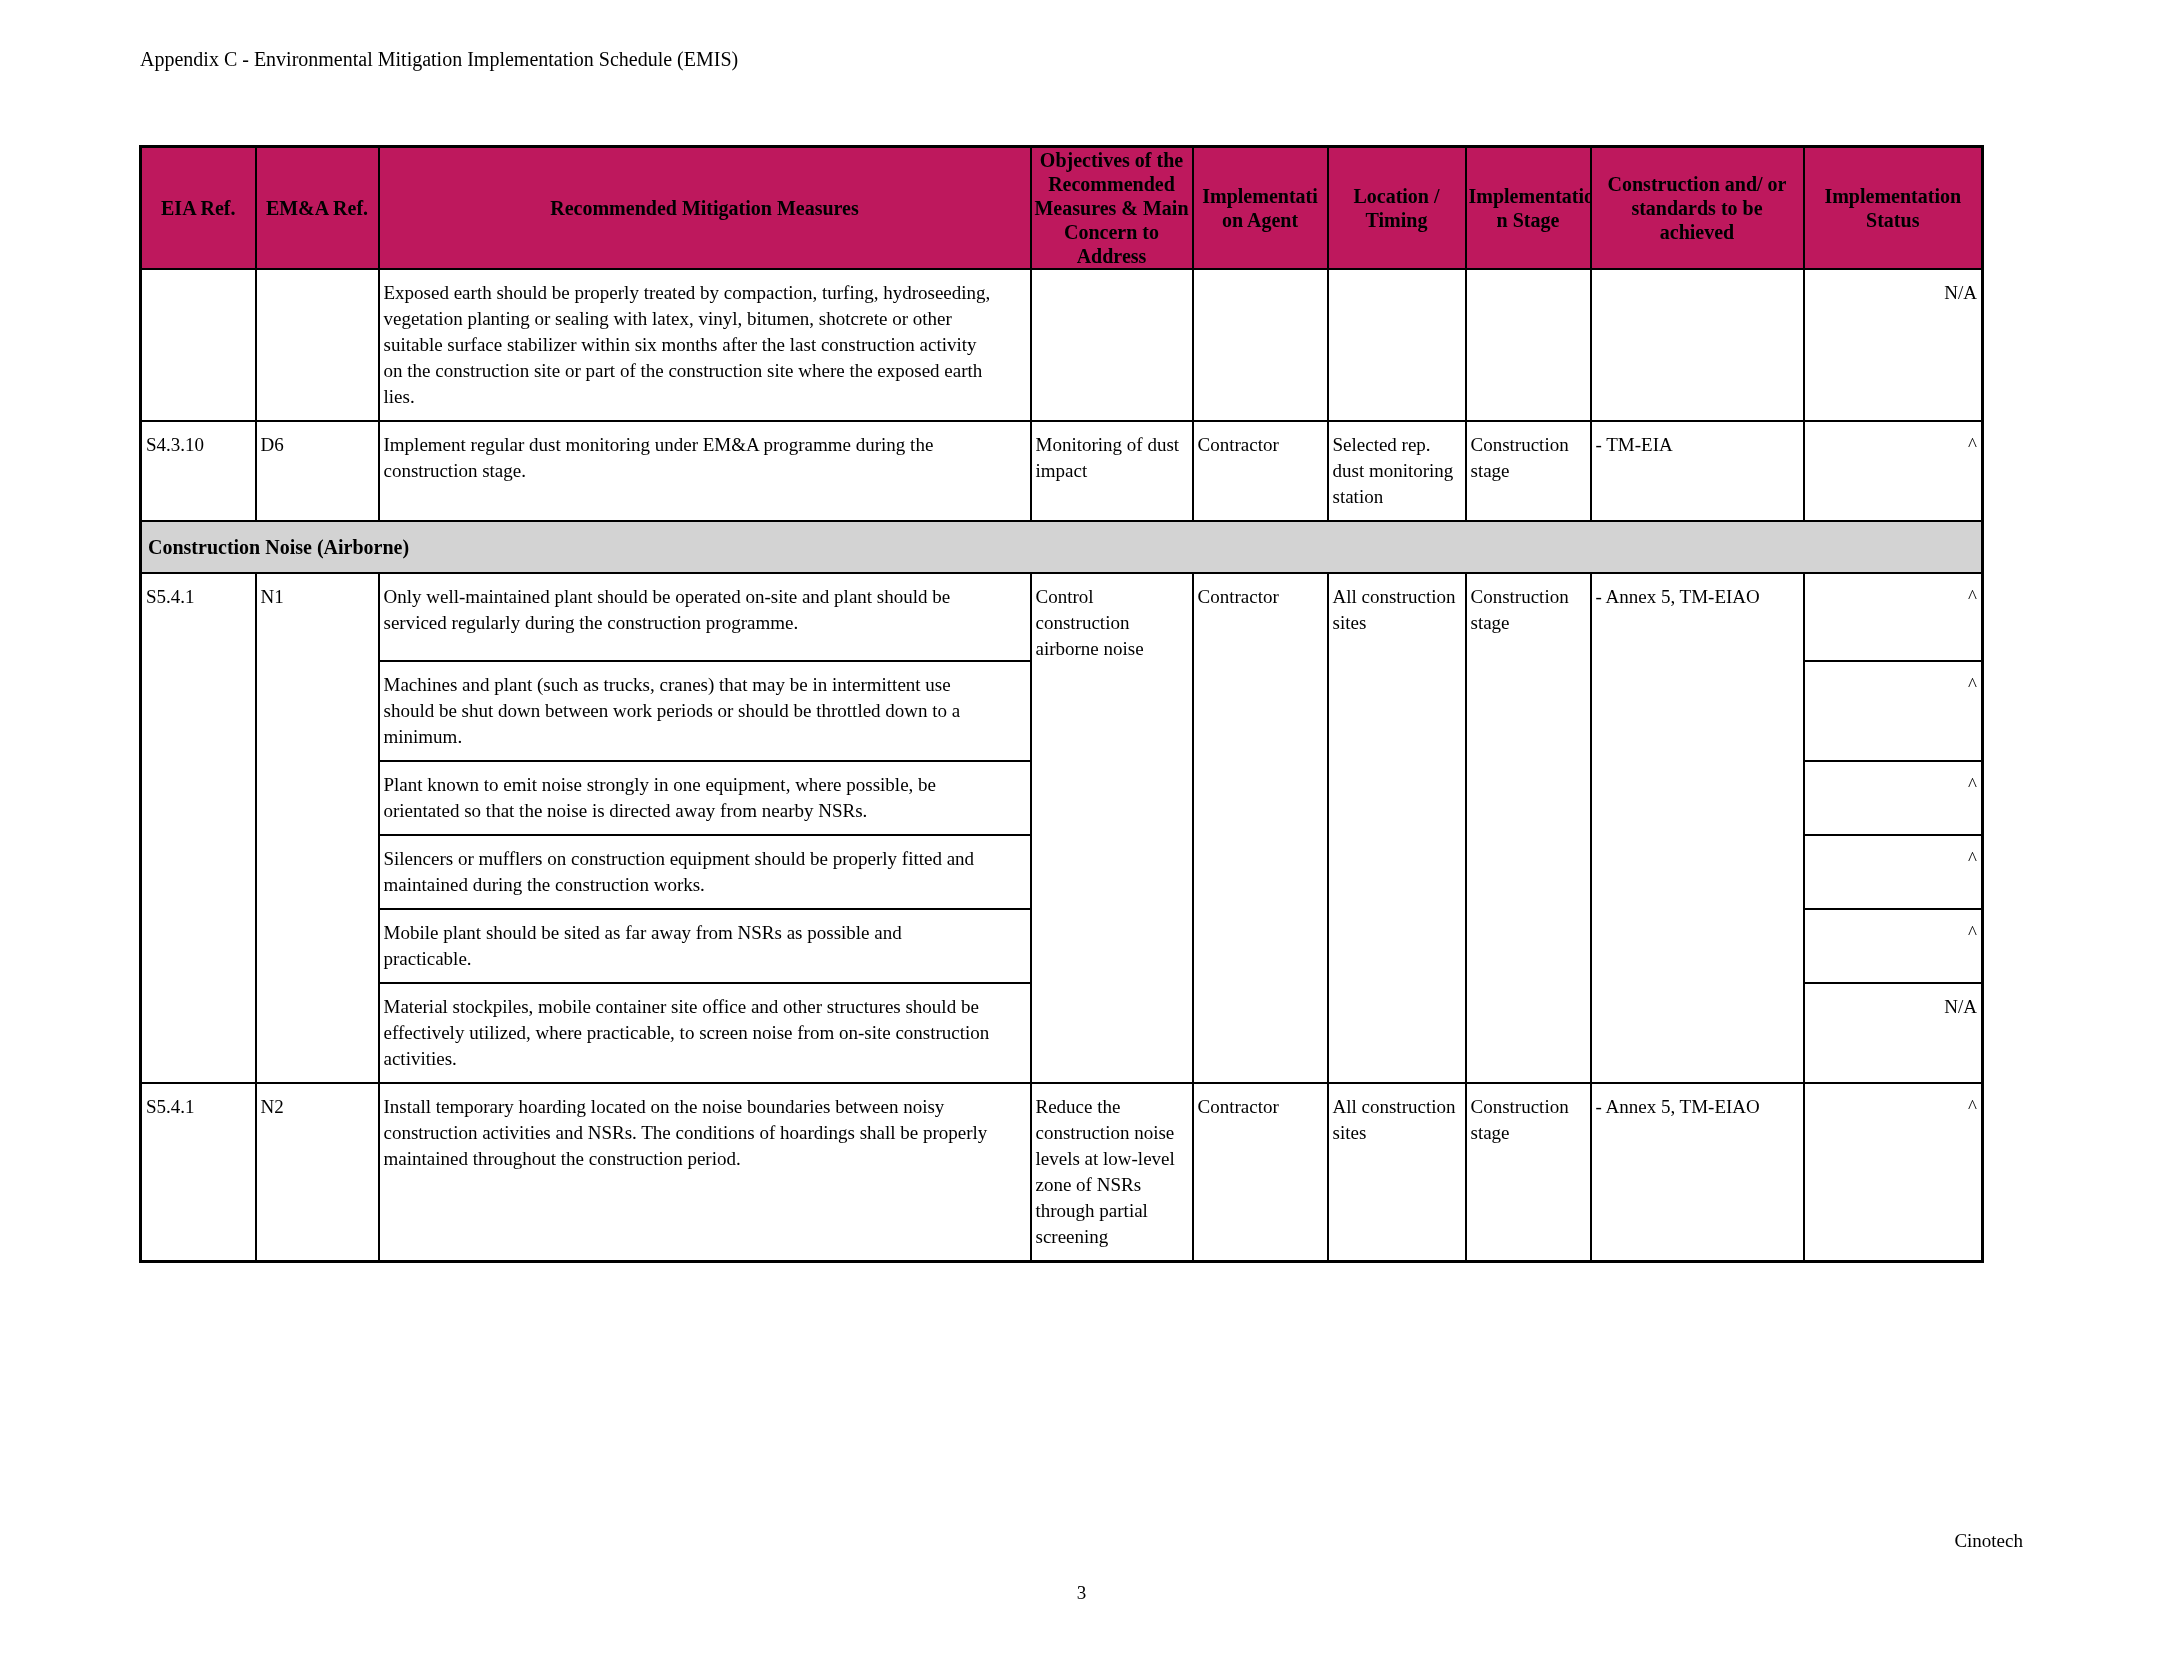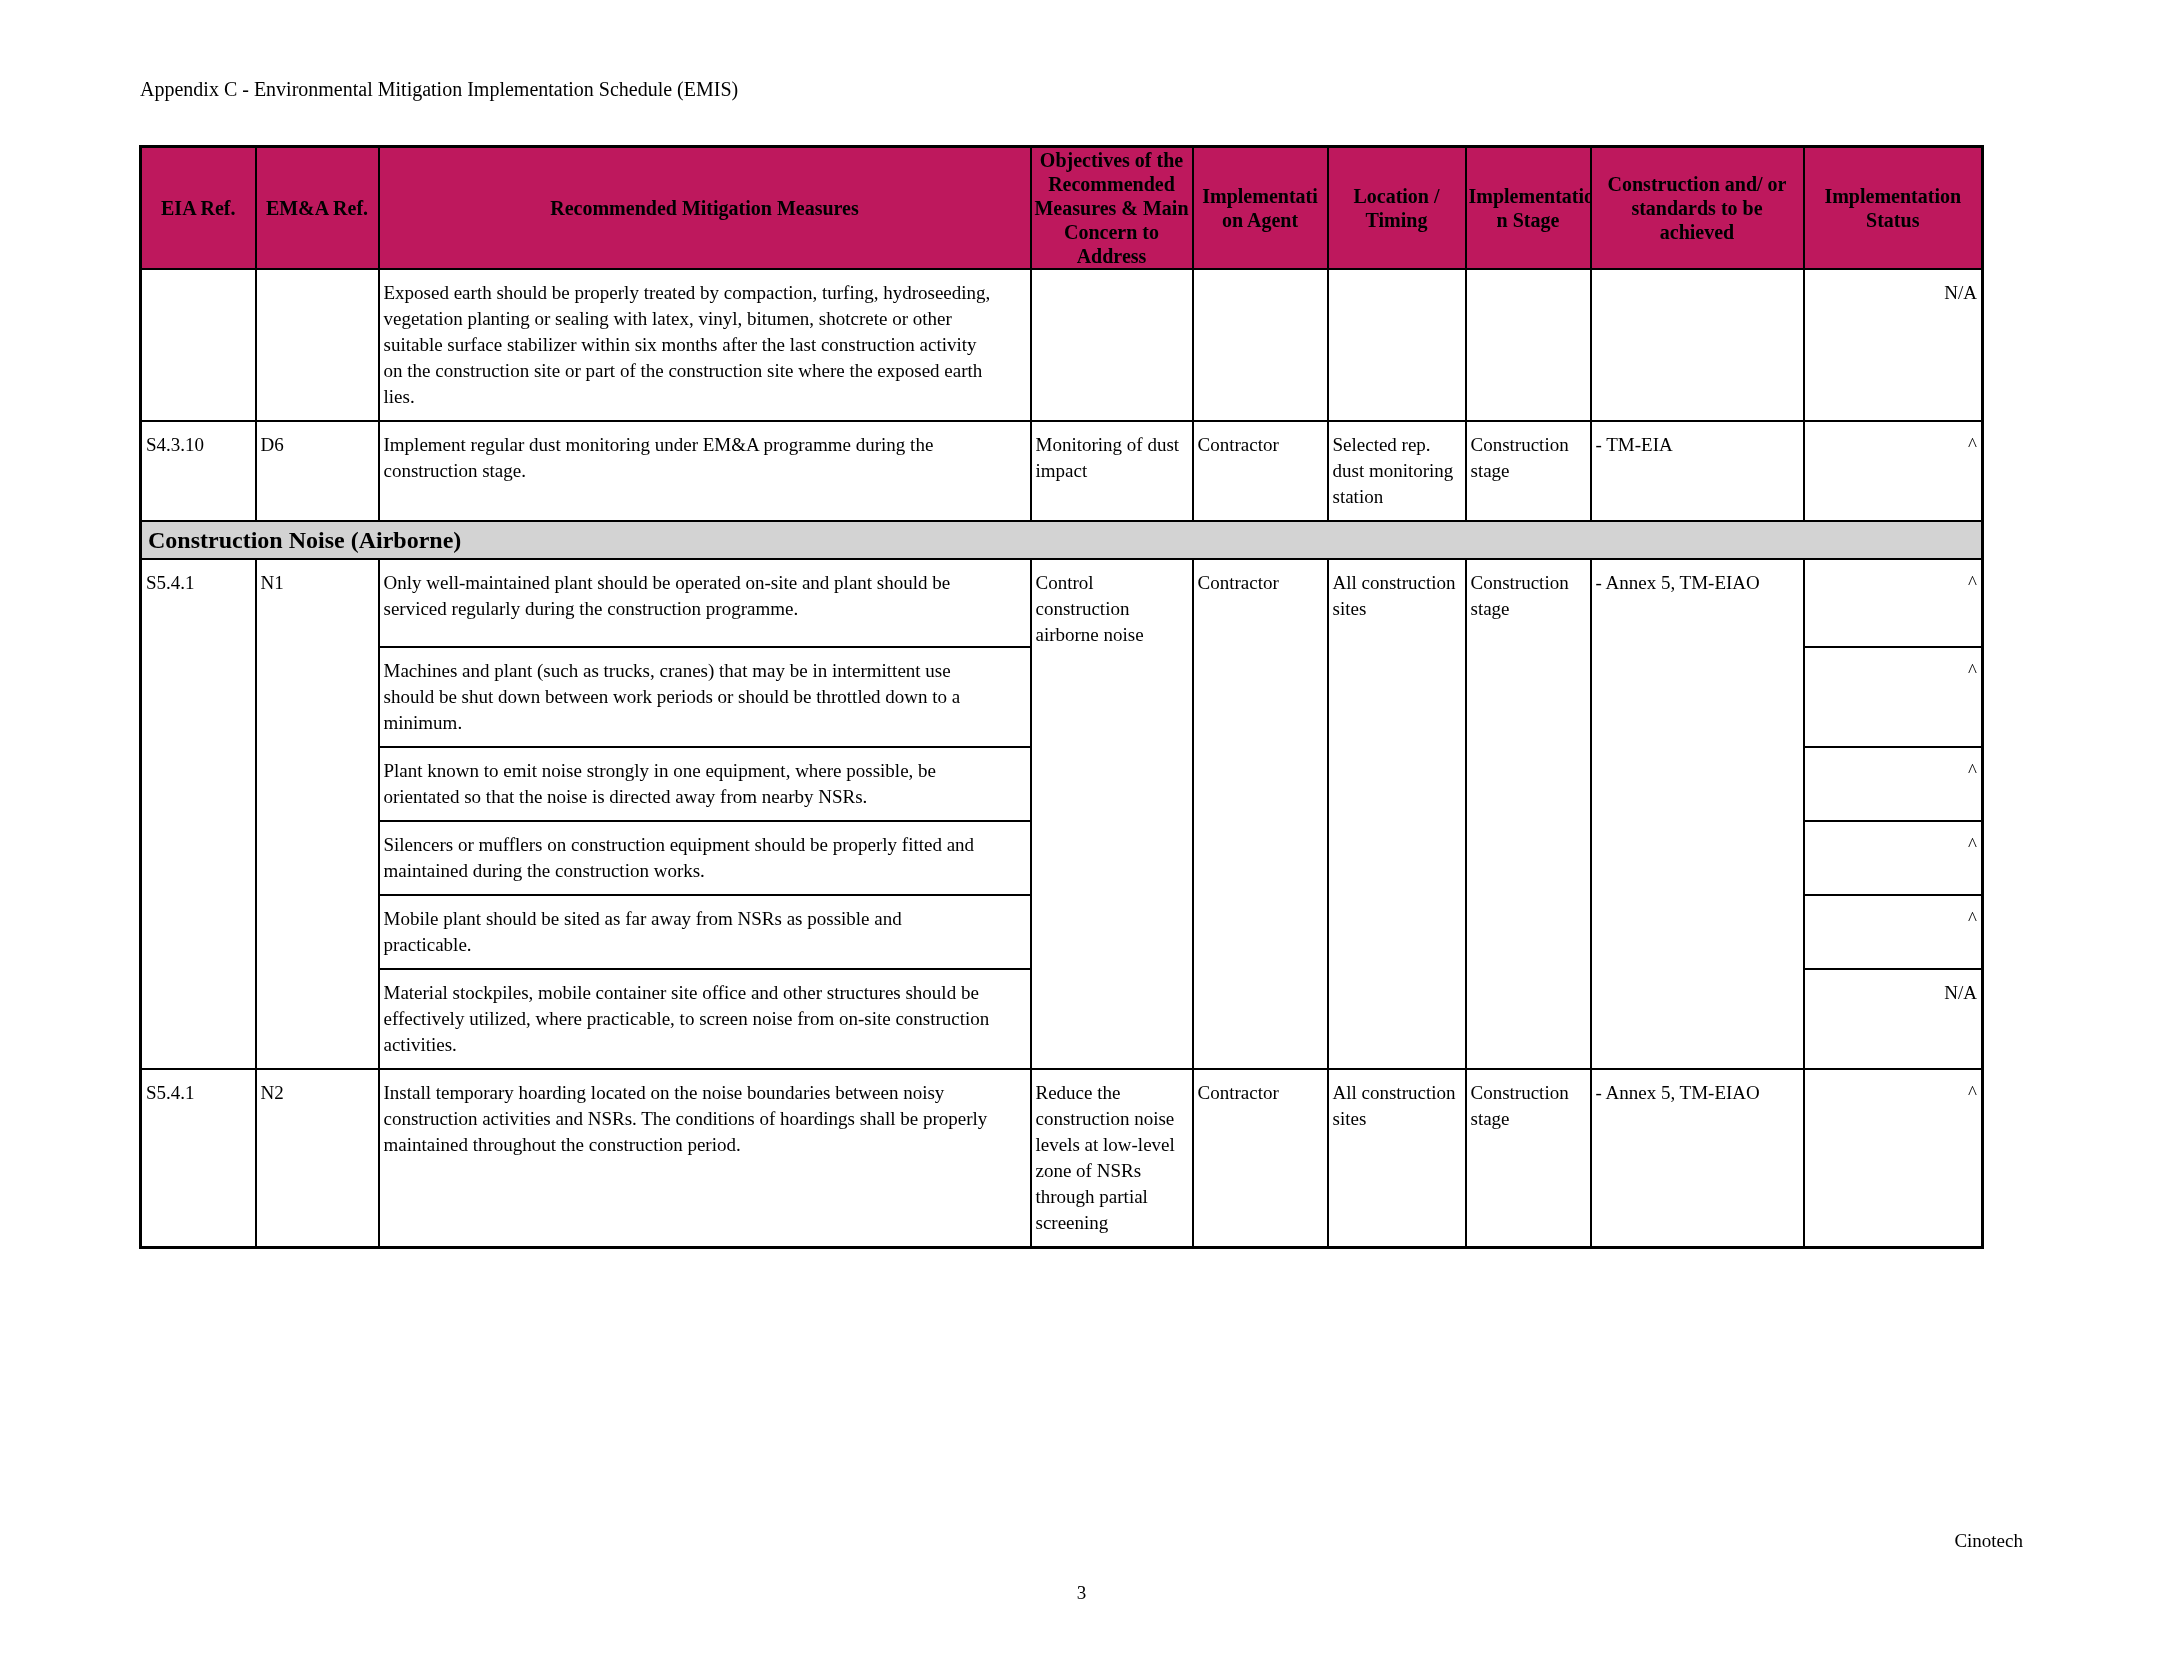"Appendix C - Environmental Mitigation" .doc-title { top: 78px -> 48px }
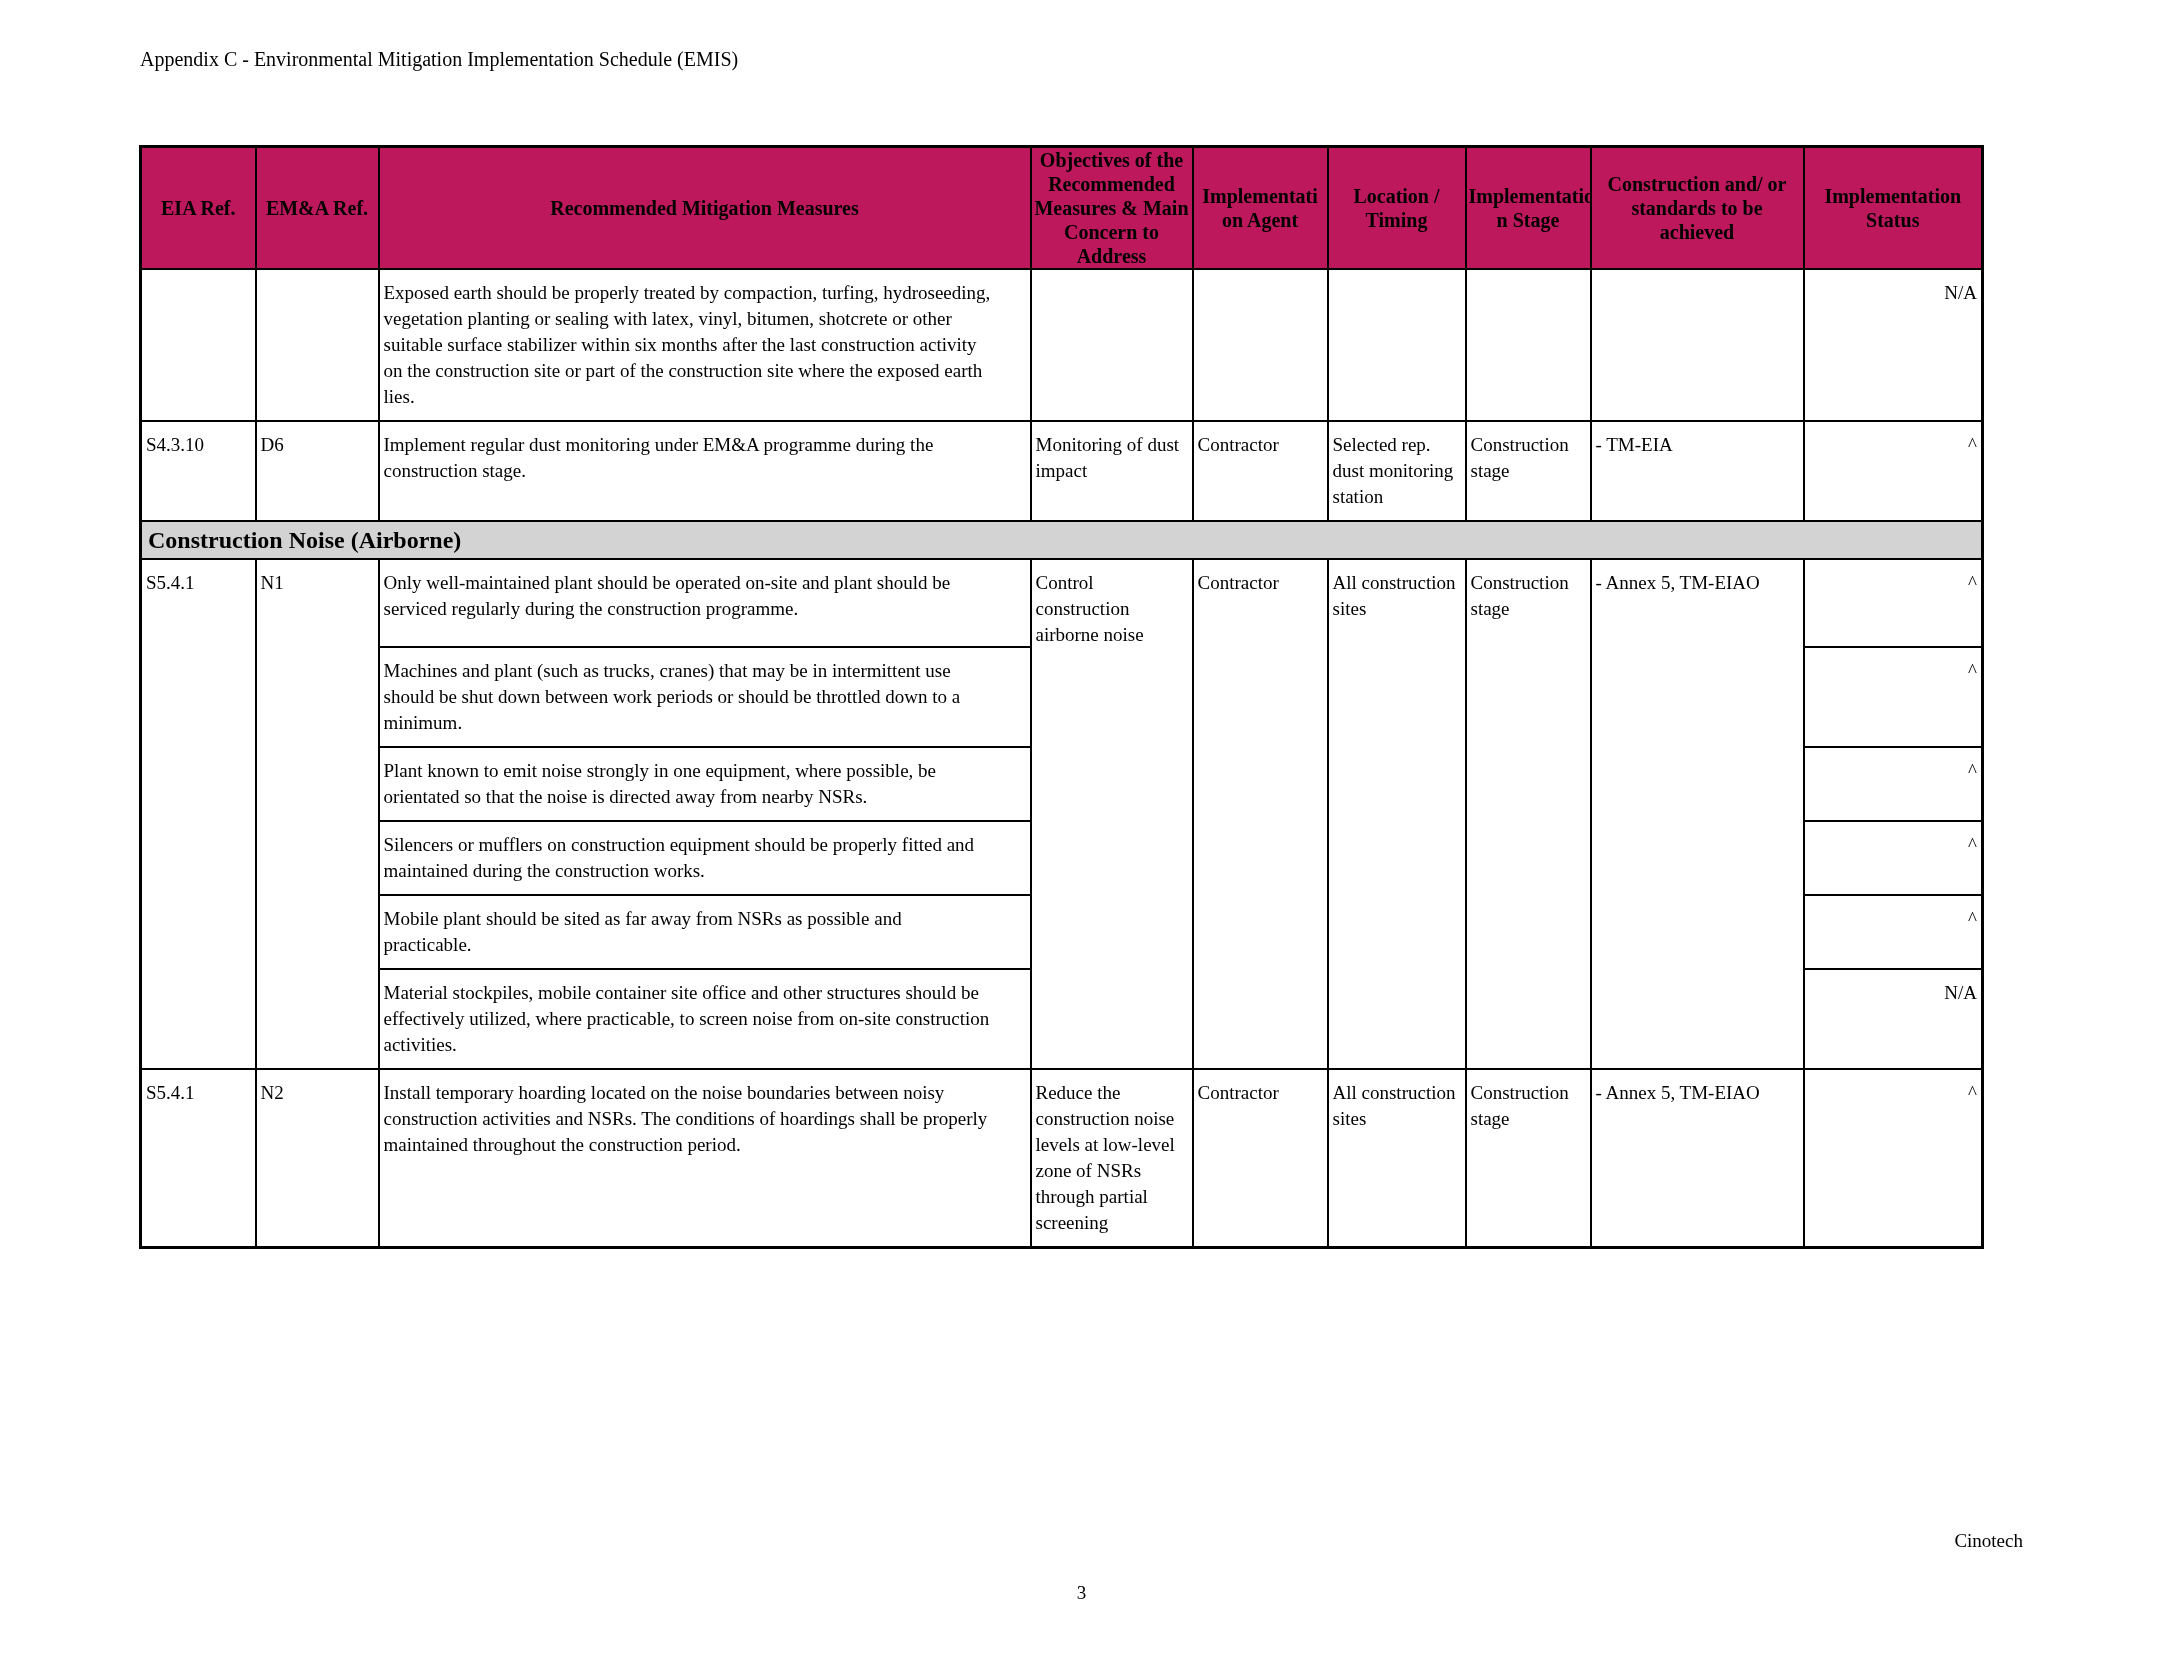"Construction Noise (Airborne)" tr.section-bar td { font-size: 24px -> 20px; padding: 6px 6px -> 13px 6px }
